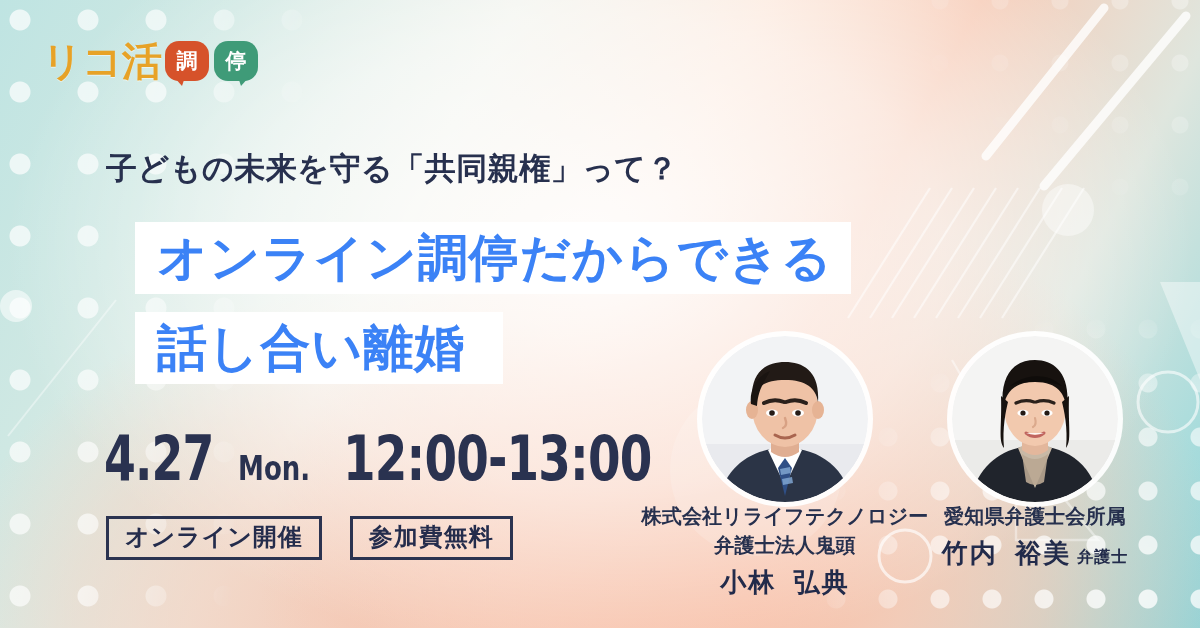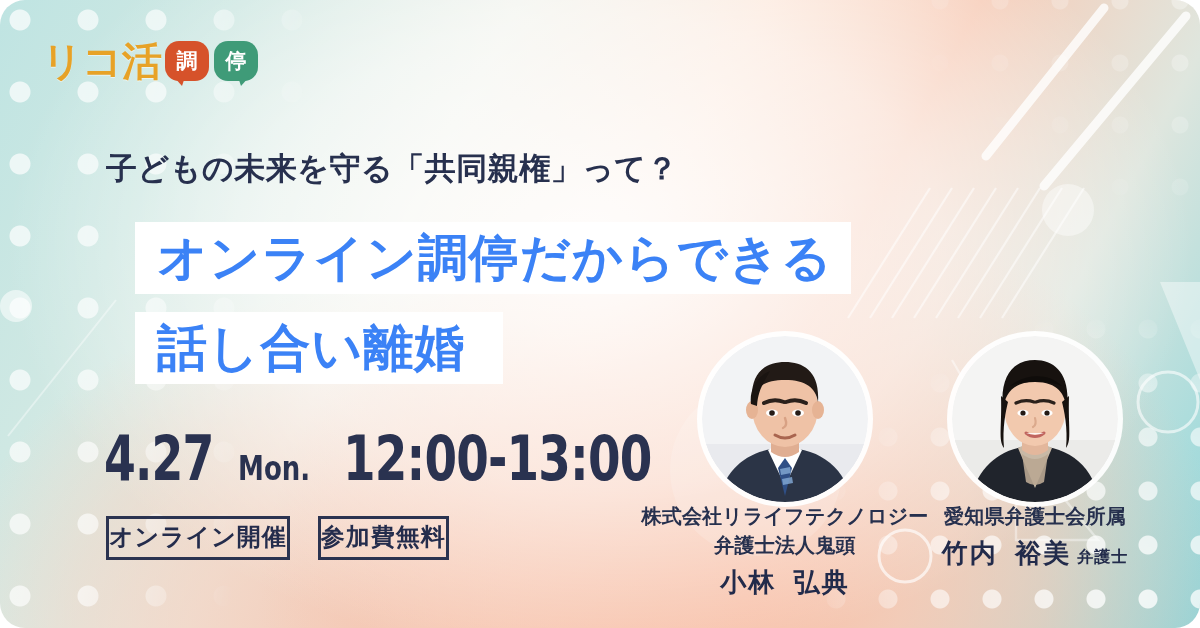"リコ活" .poster { border-radius: 25px -> none }
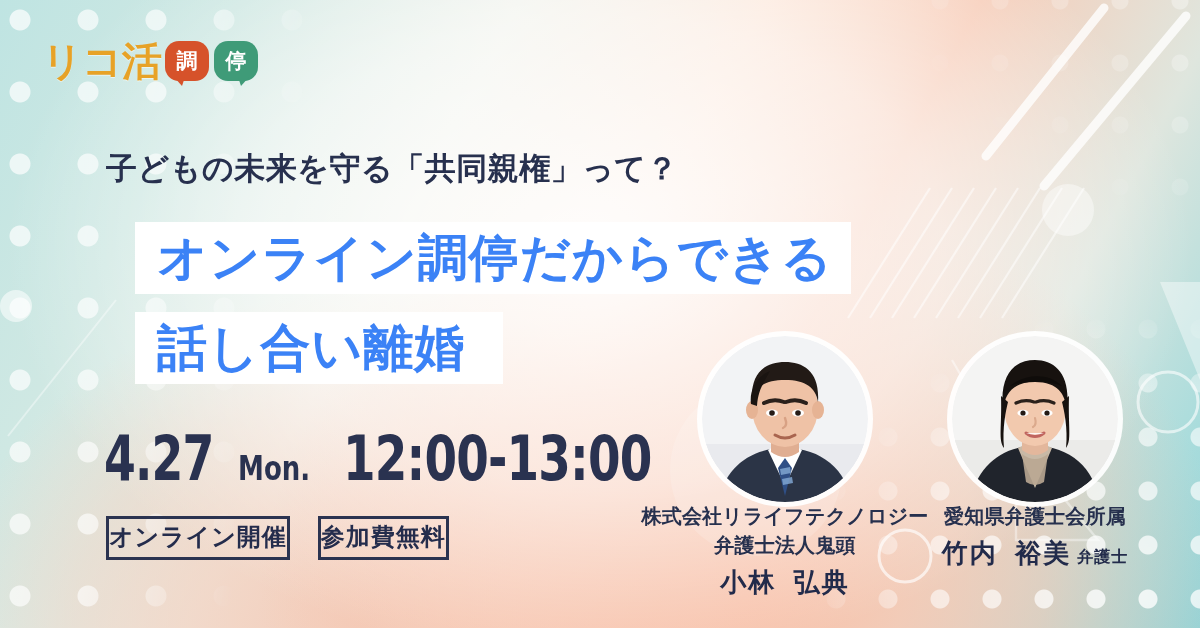"オンライン開催" .badge { padding: 5px 0 7px -> 5px 16px 7px }
